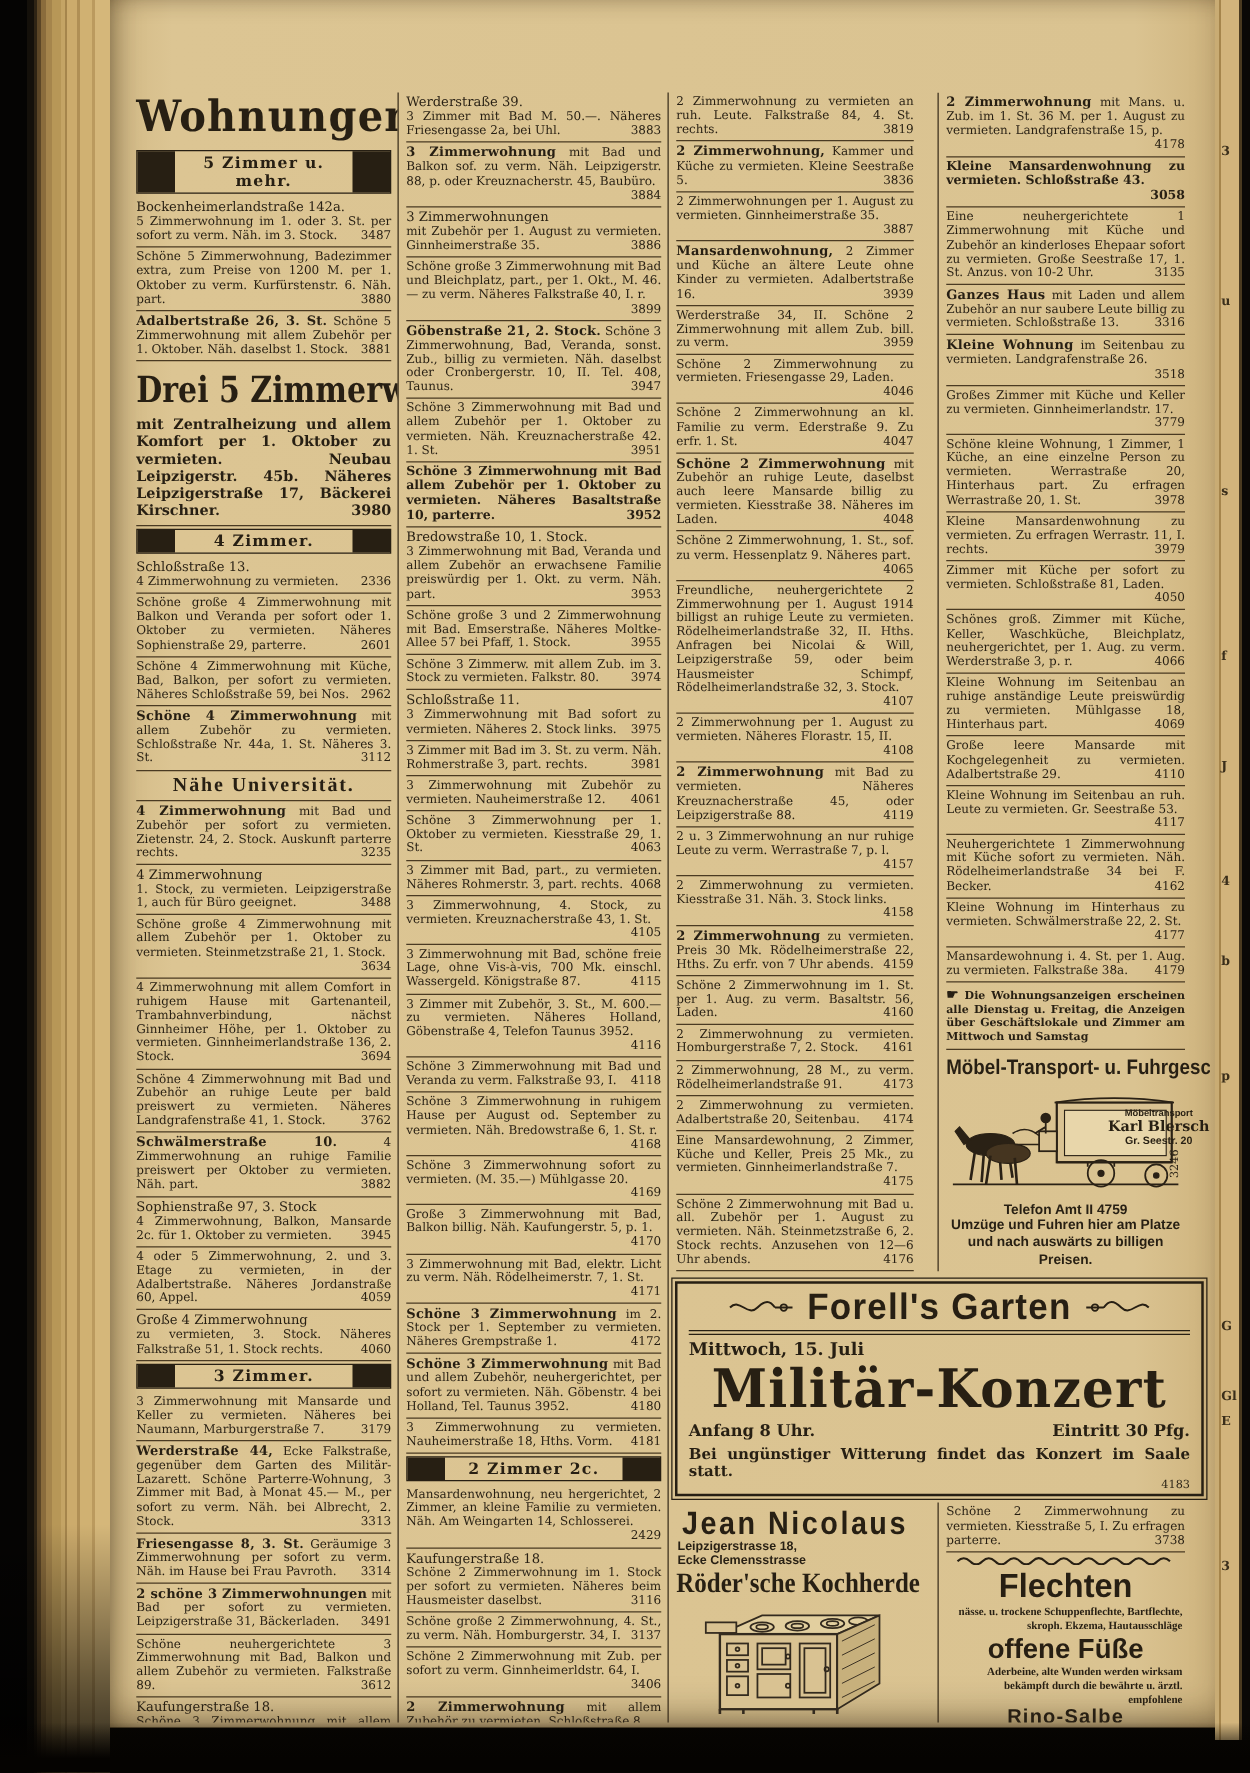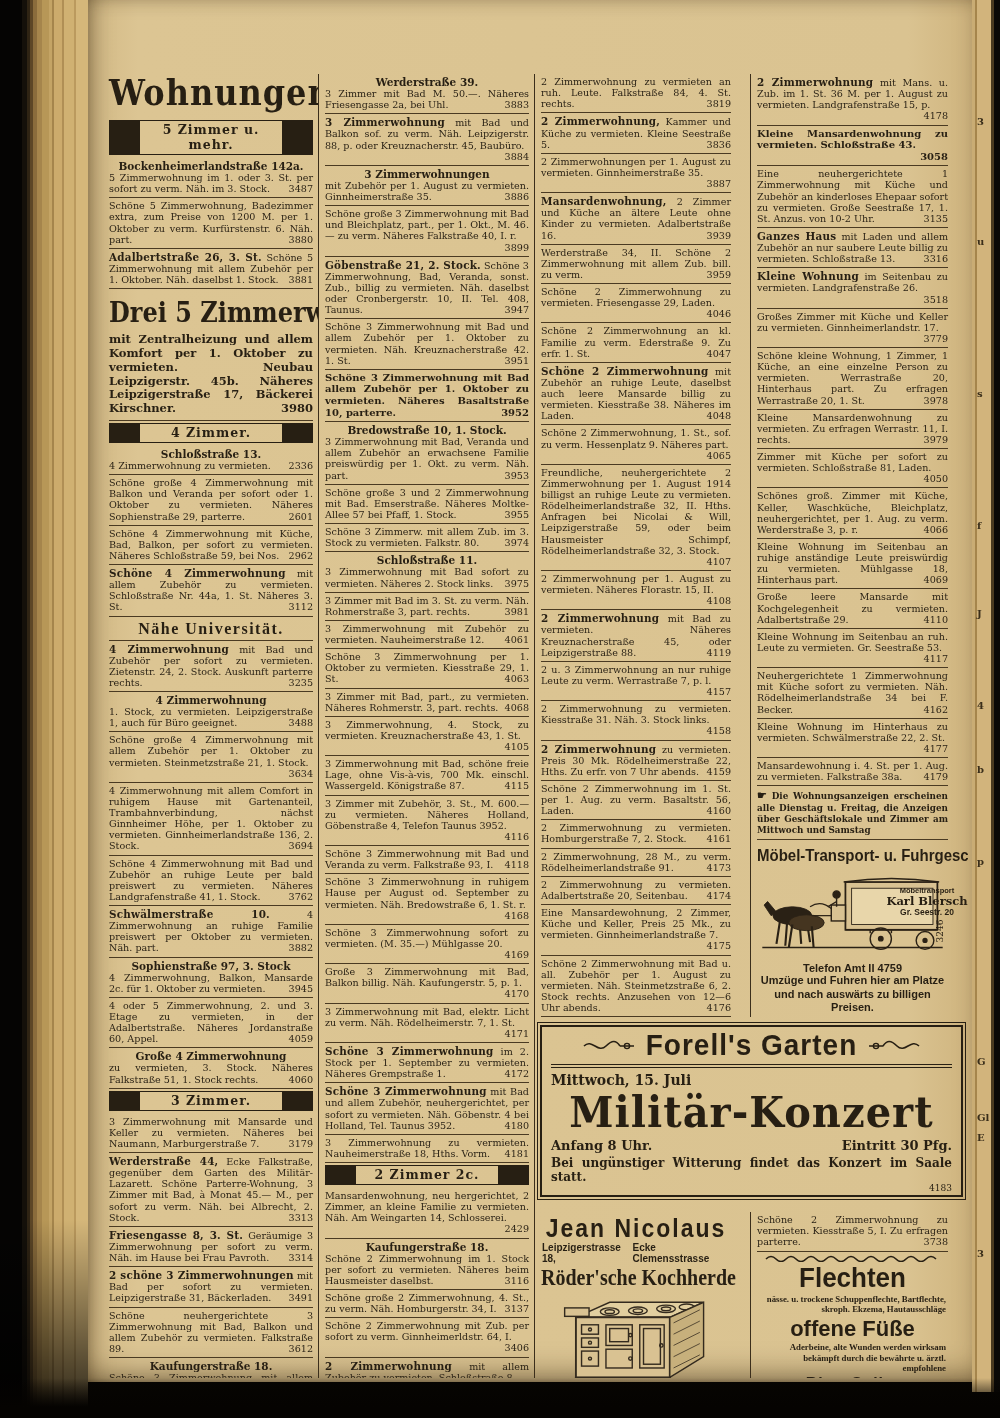"Werderstraße 39." .ad-head { font-weight: bold -> normal; text-align: center -> left }
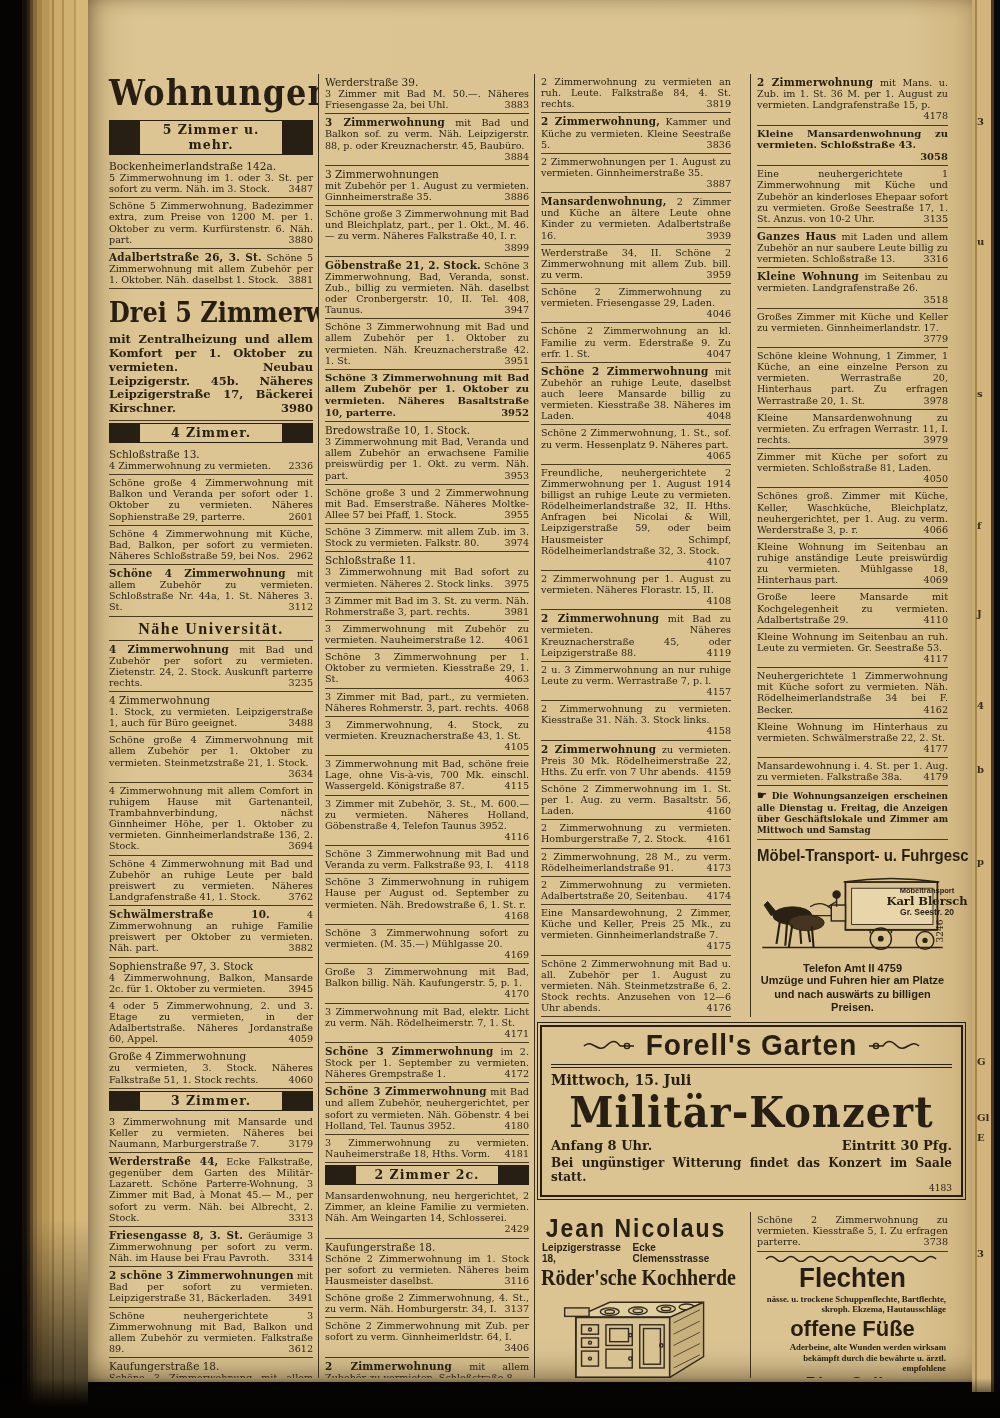"Forell's Garten" .forell { margin: 5px 2px 12px 2px -> 5px 2px 2px 2px }
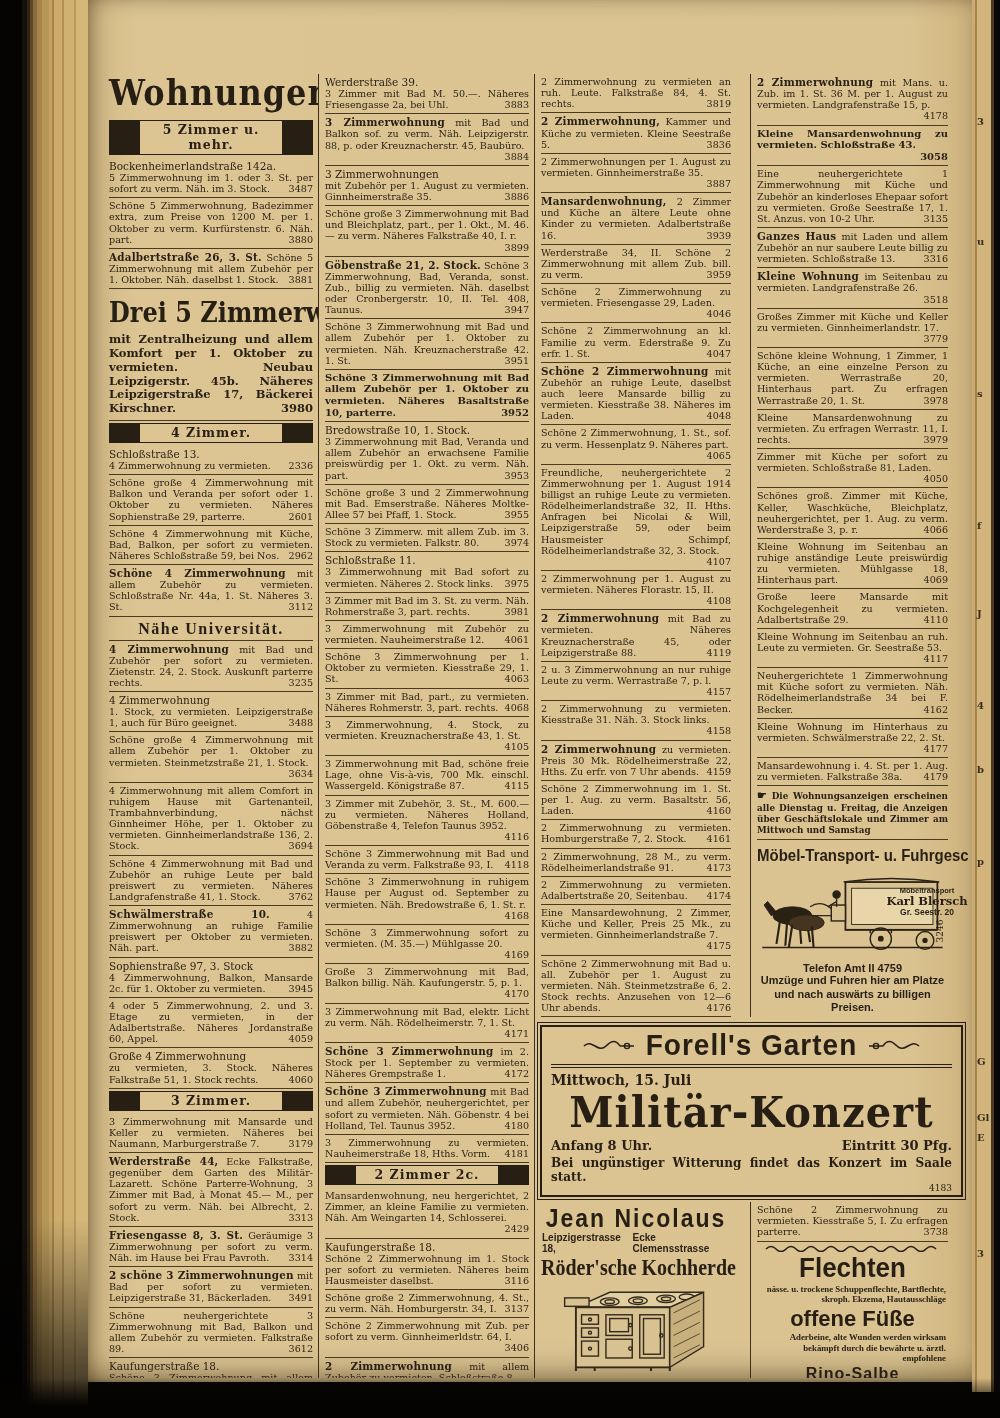"Leipzigerstrasse 18," .nic-addr { flex-direction: none -> column }
